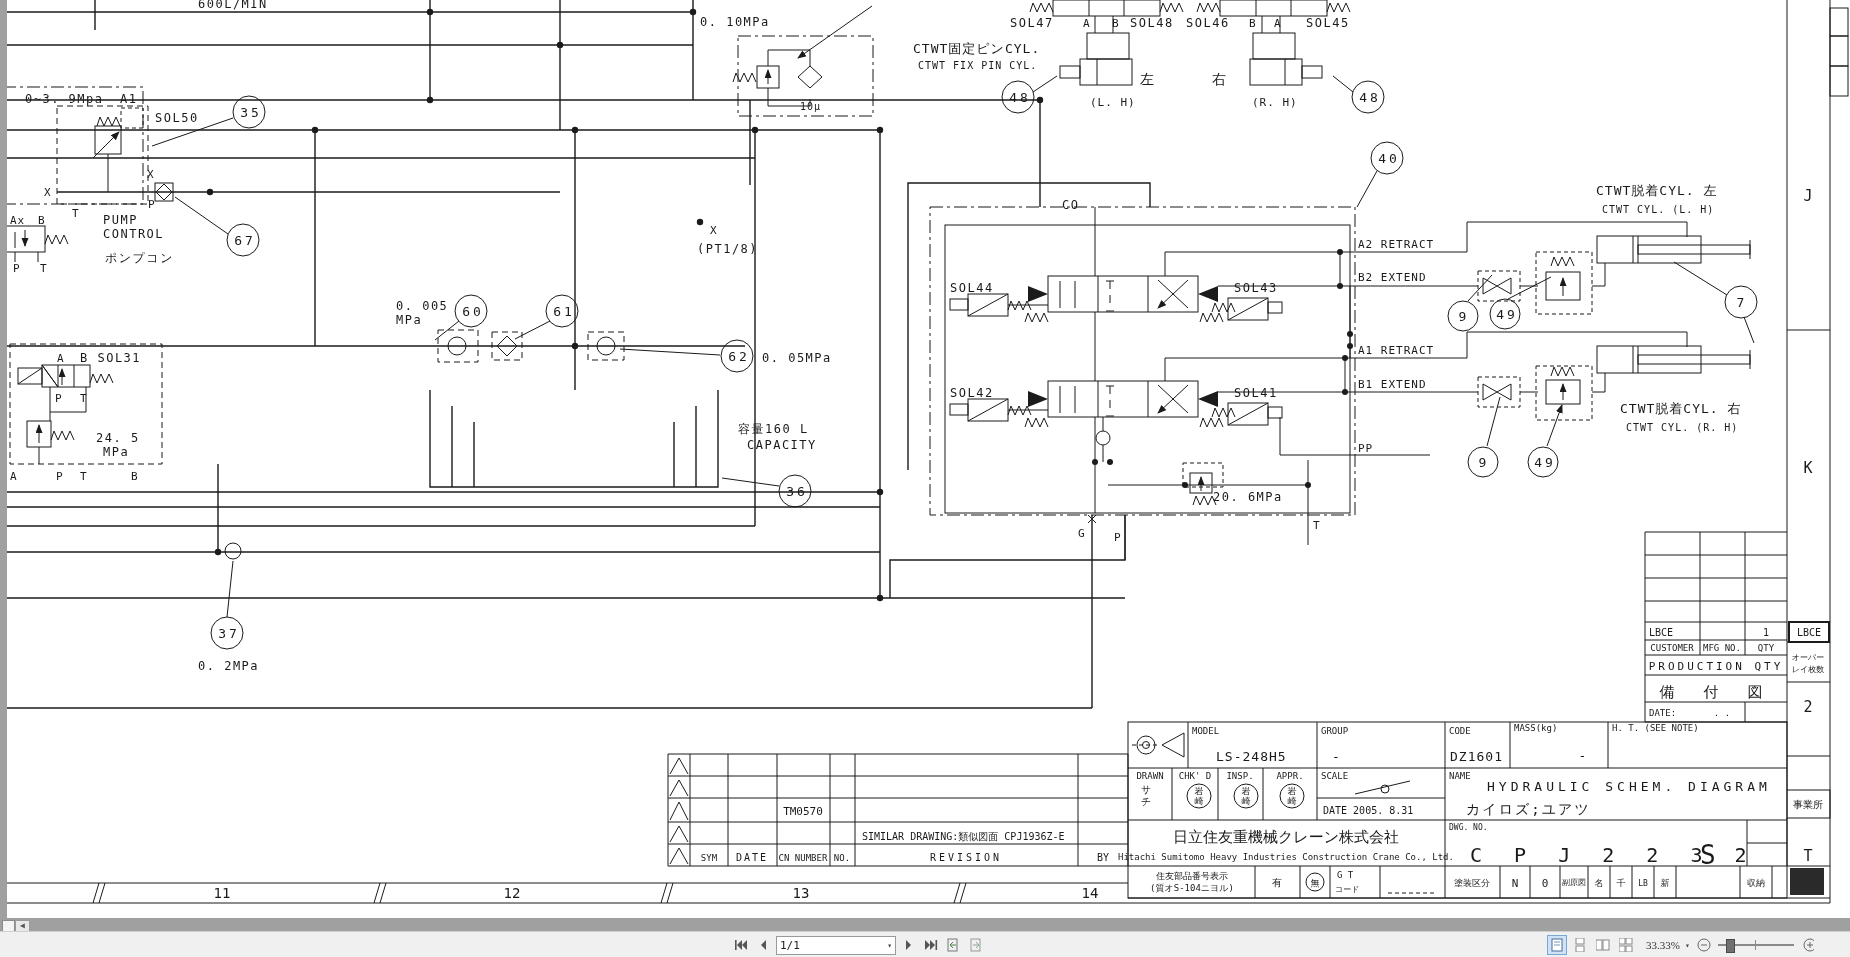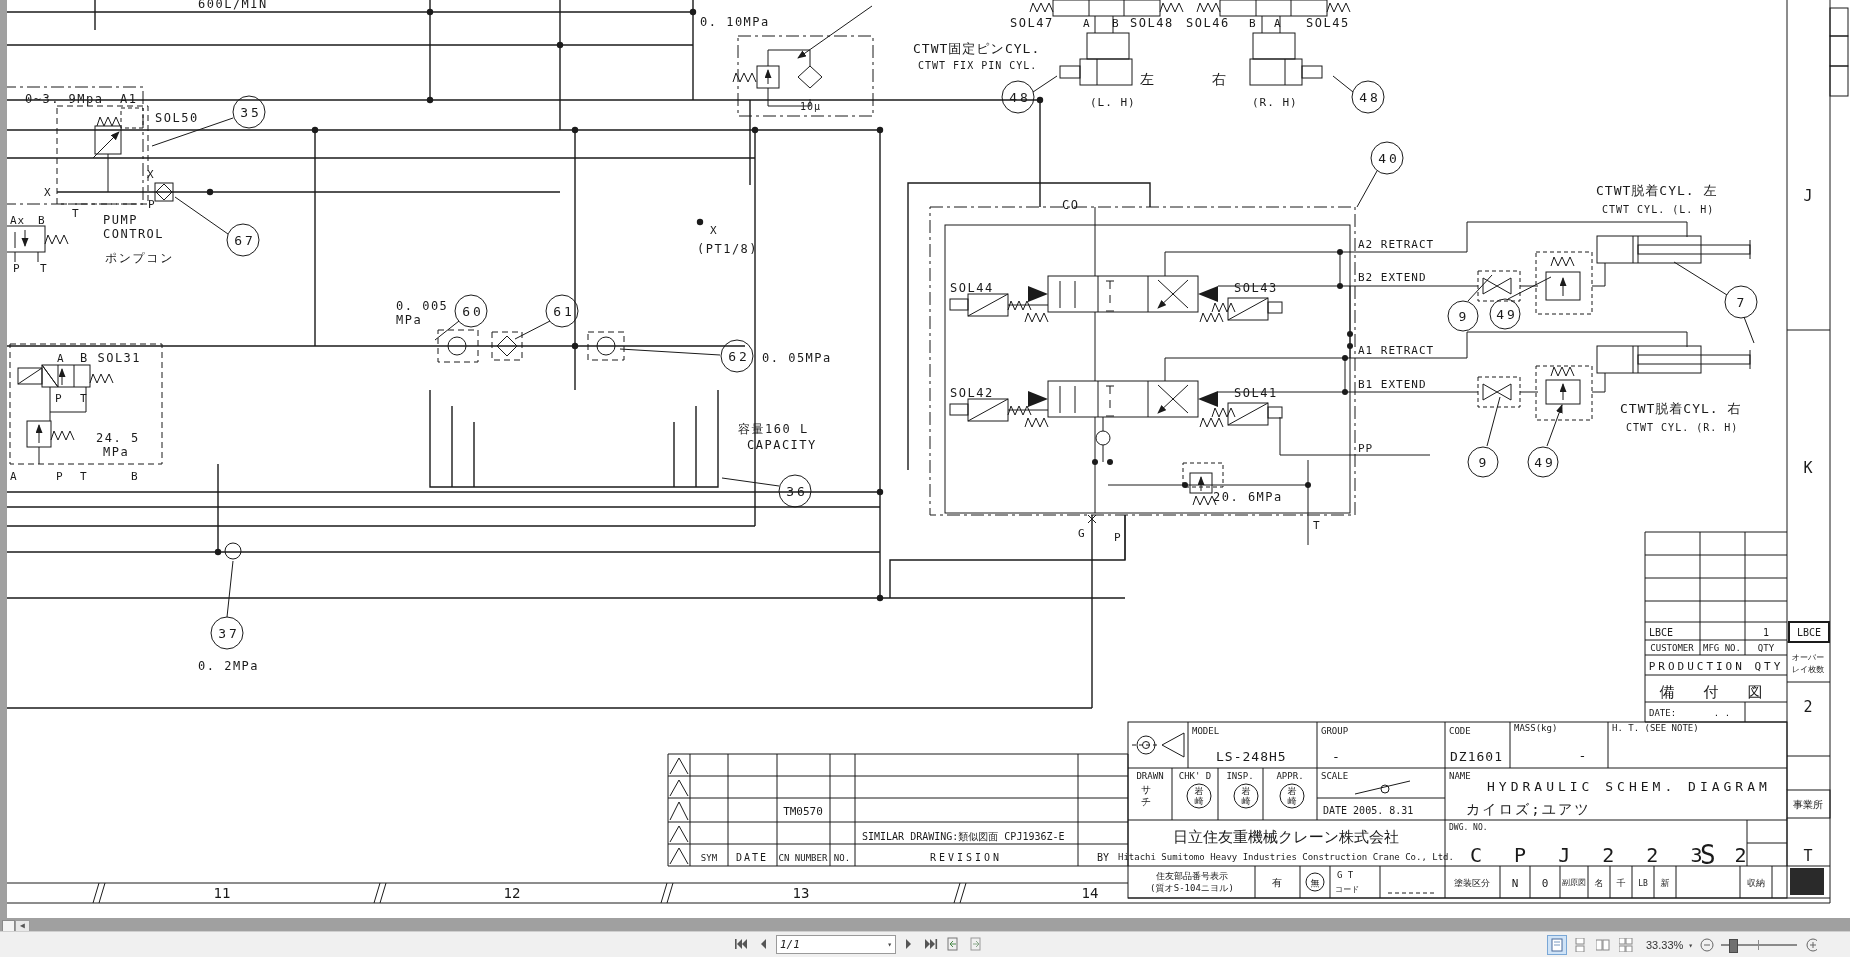"1/1" .nav { align-items: none -> center; font-style: italic -> none }
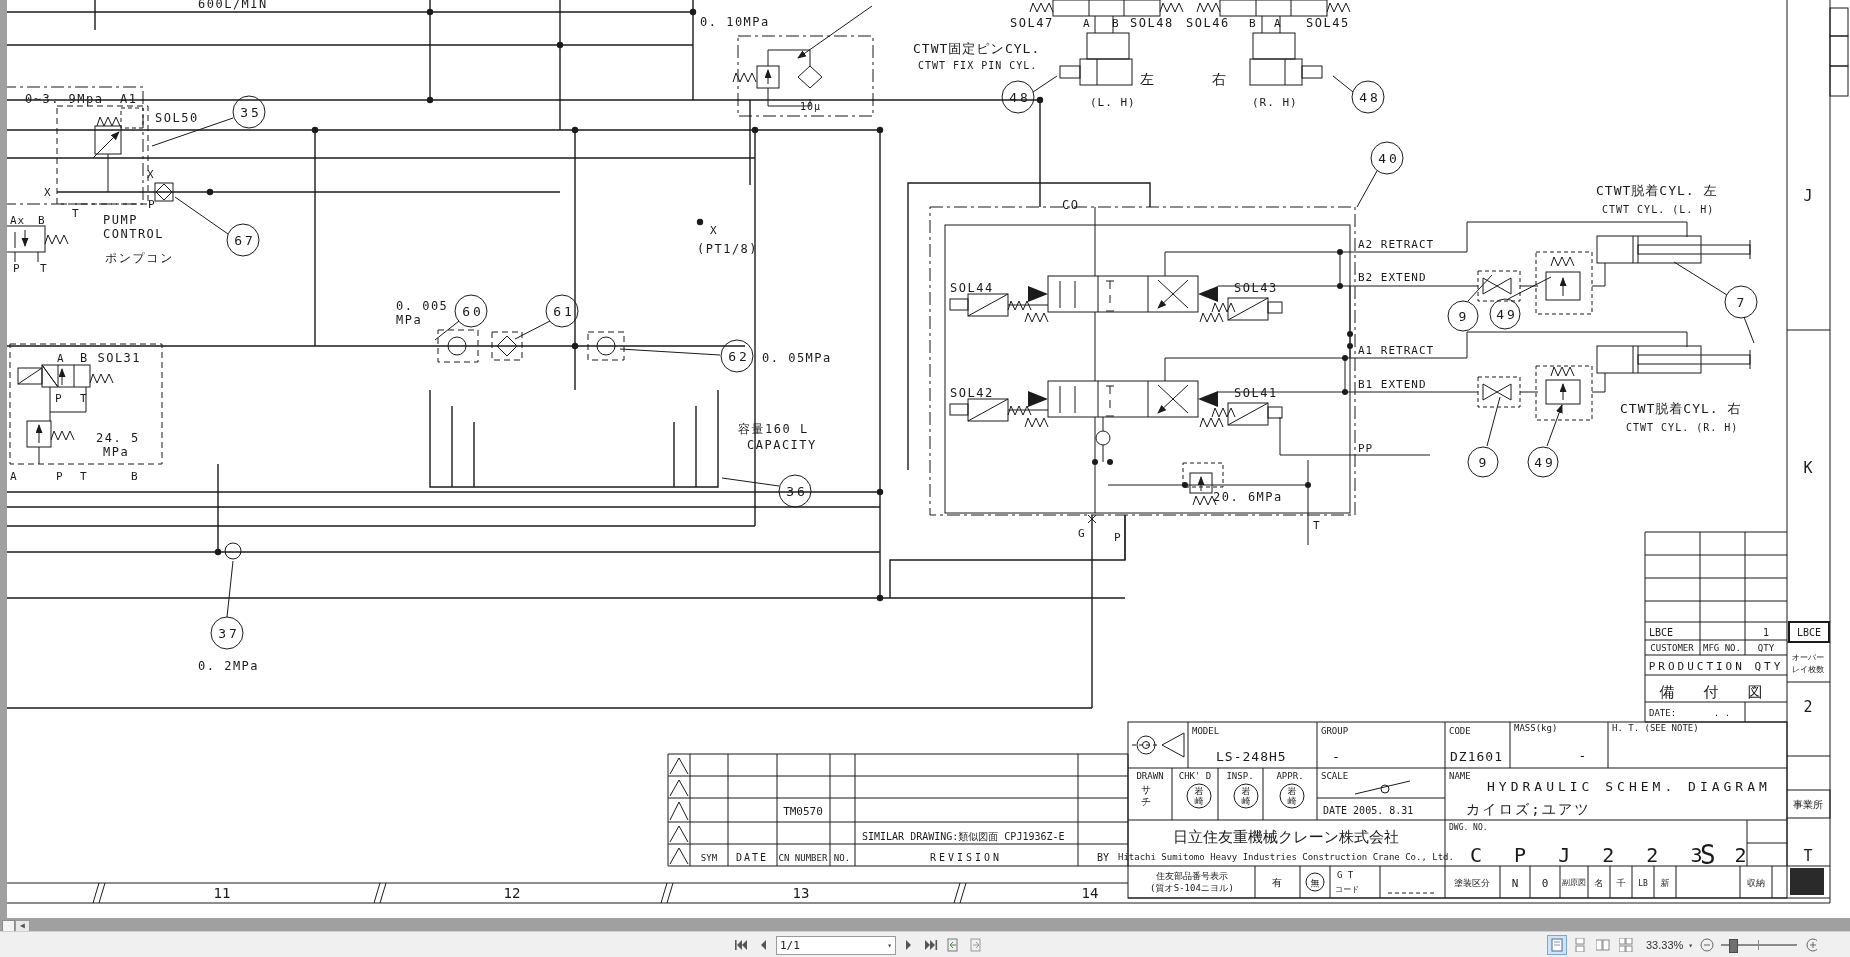"33.33%" .zoomtxt { font-family: Liberation Sans, sans-serif -> Liberation Serif, serif }
